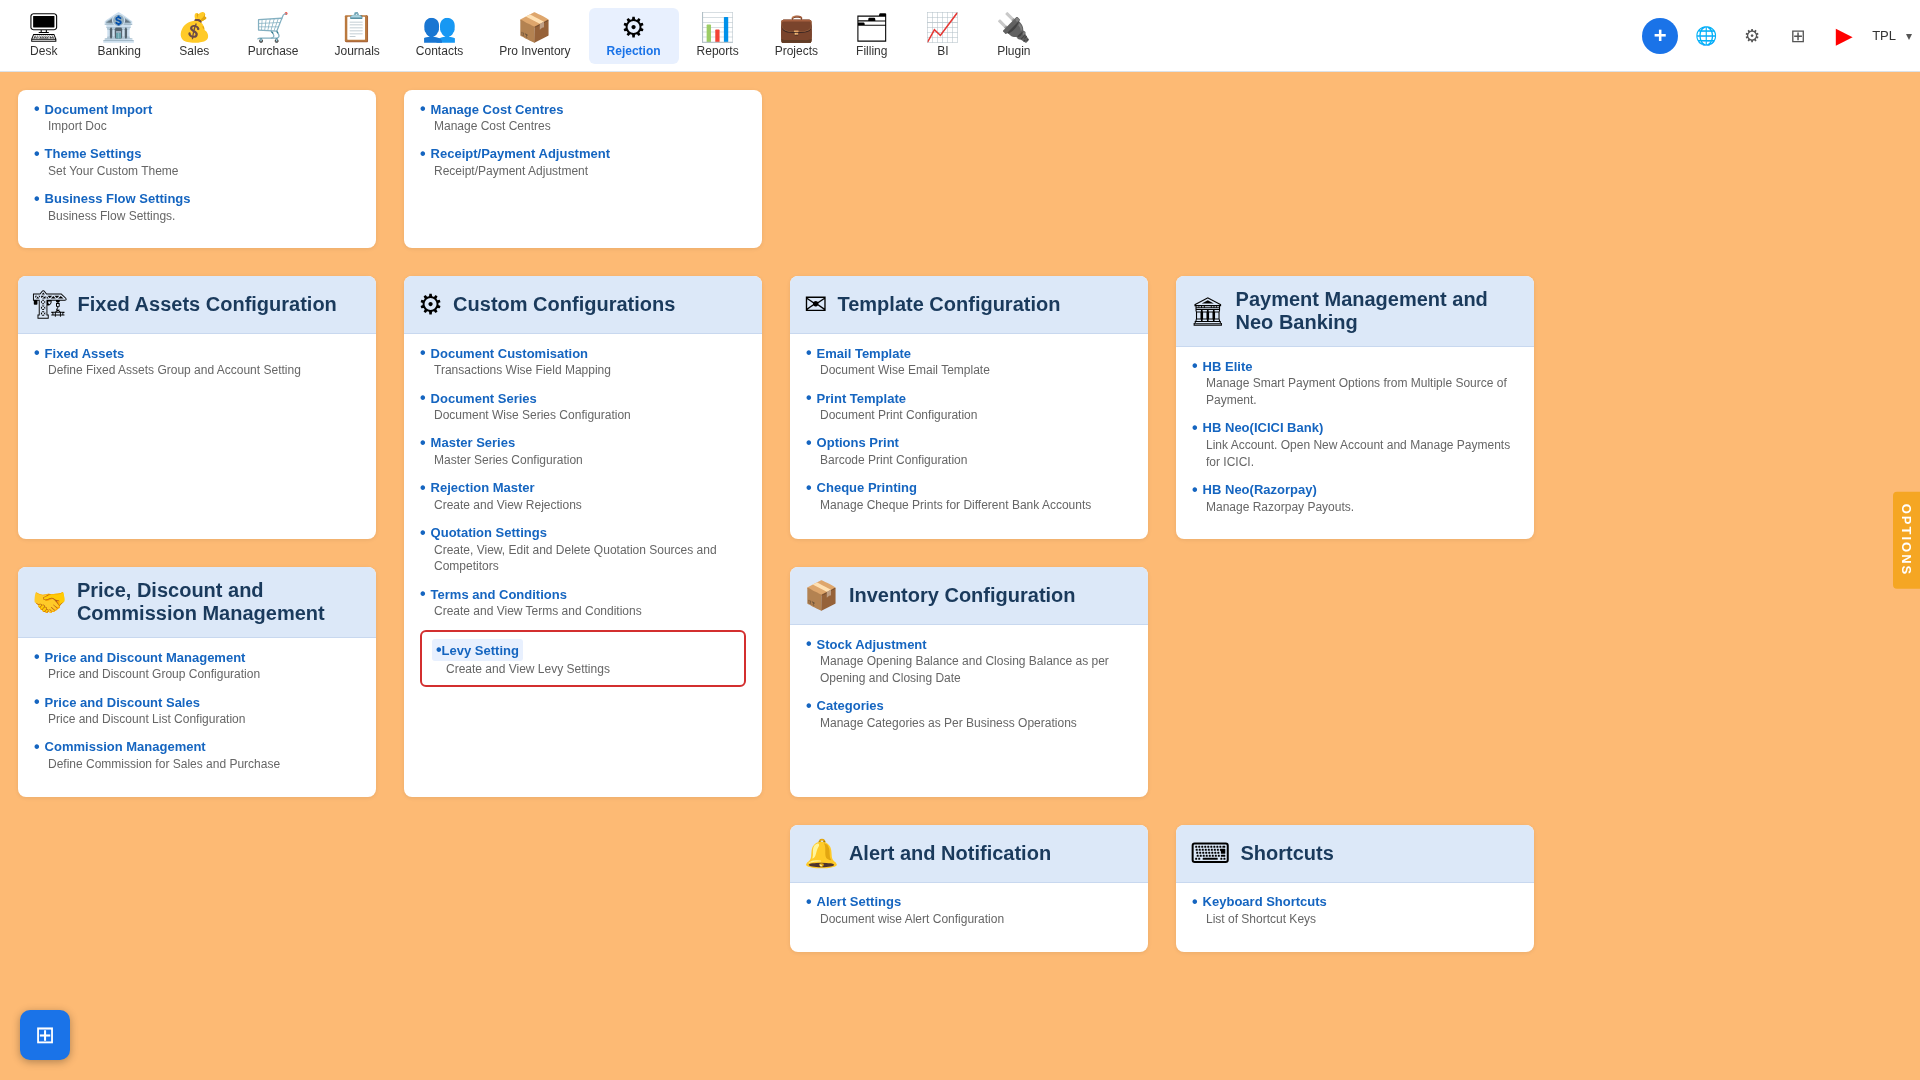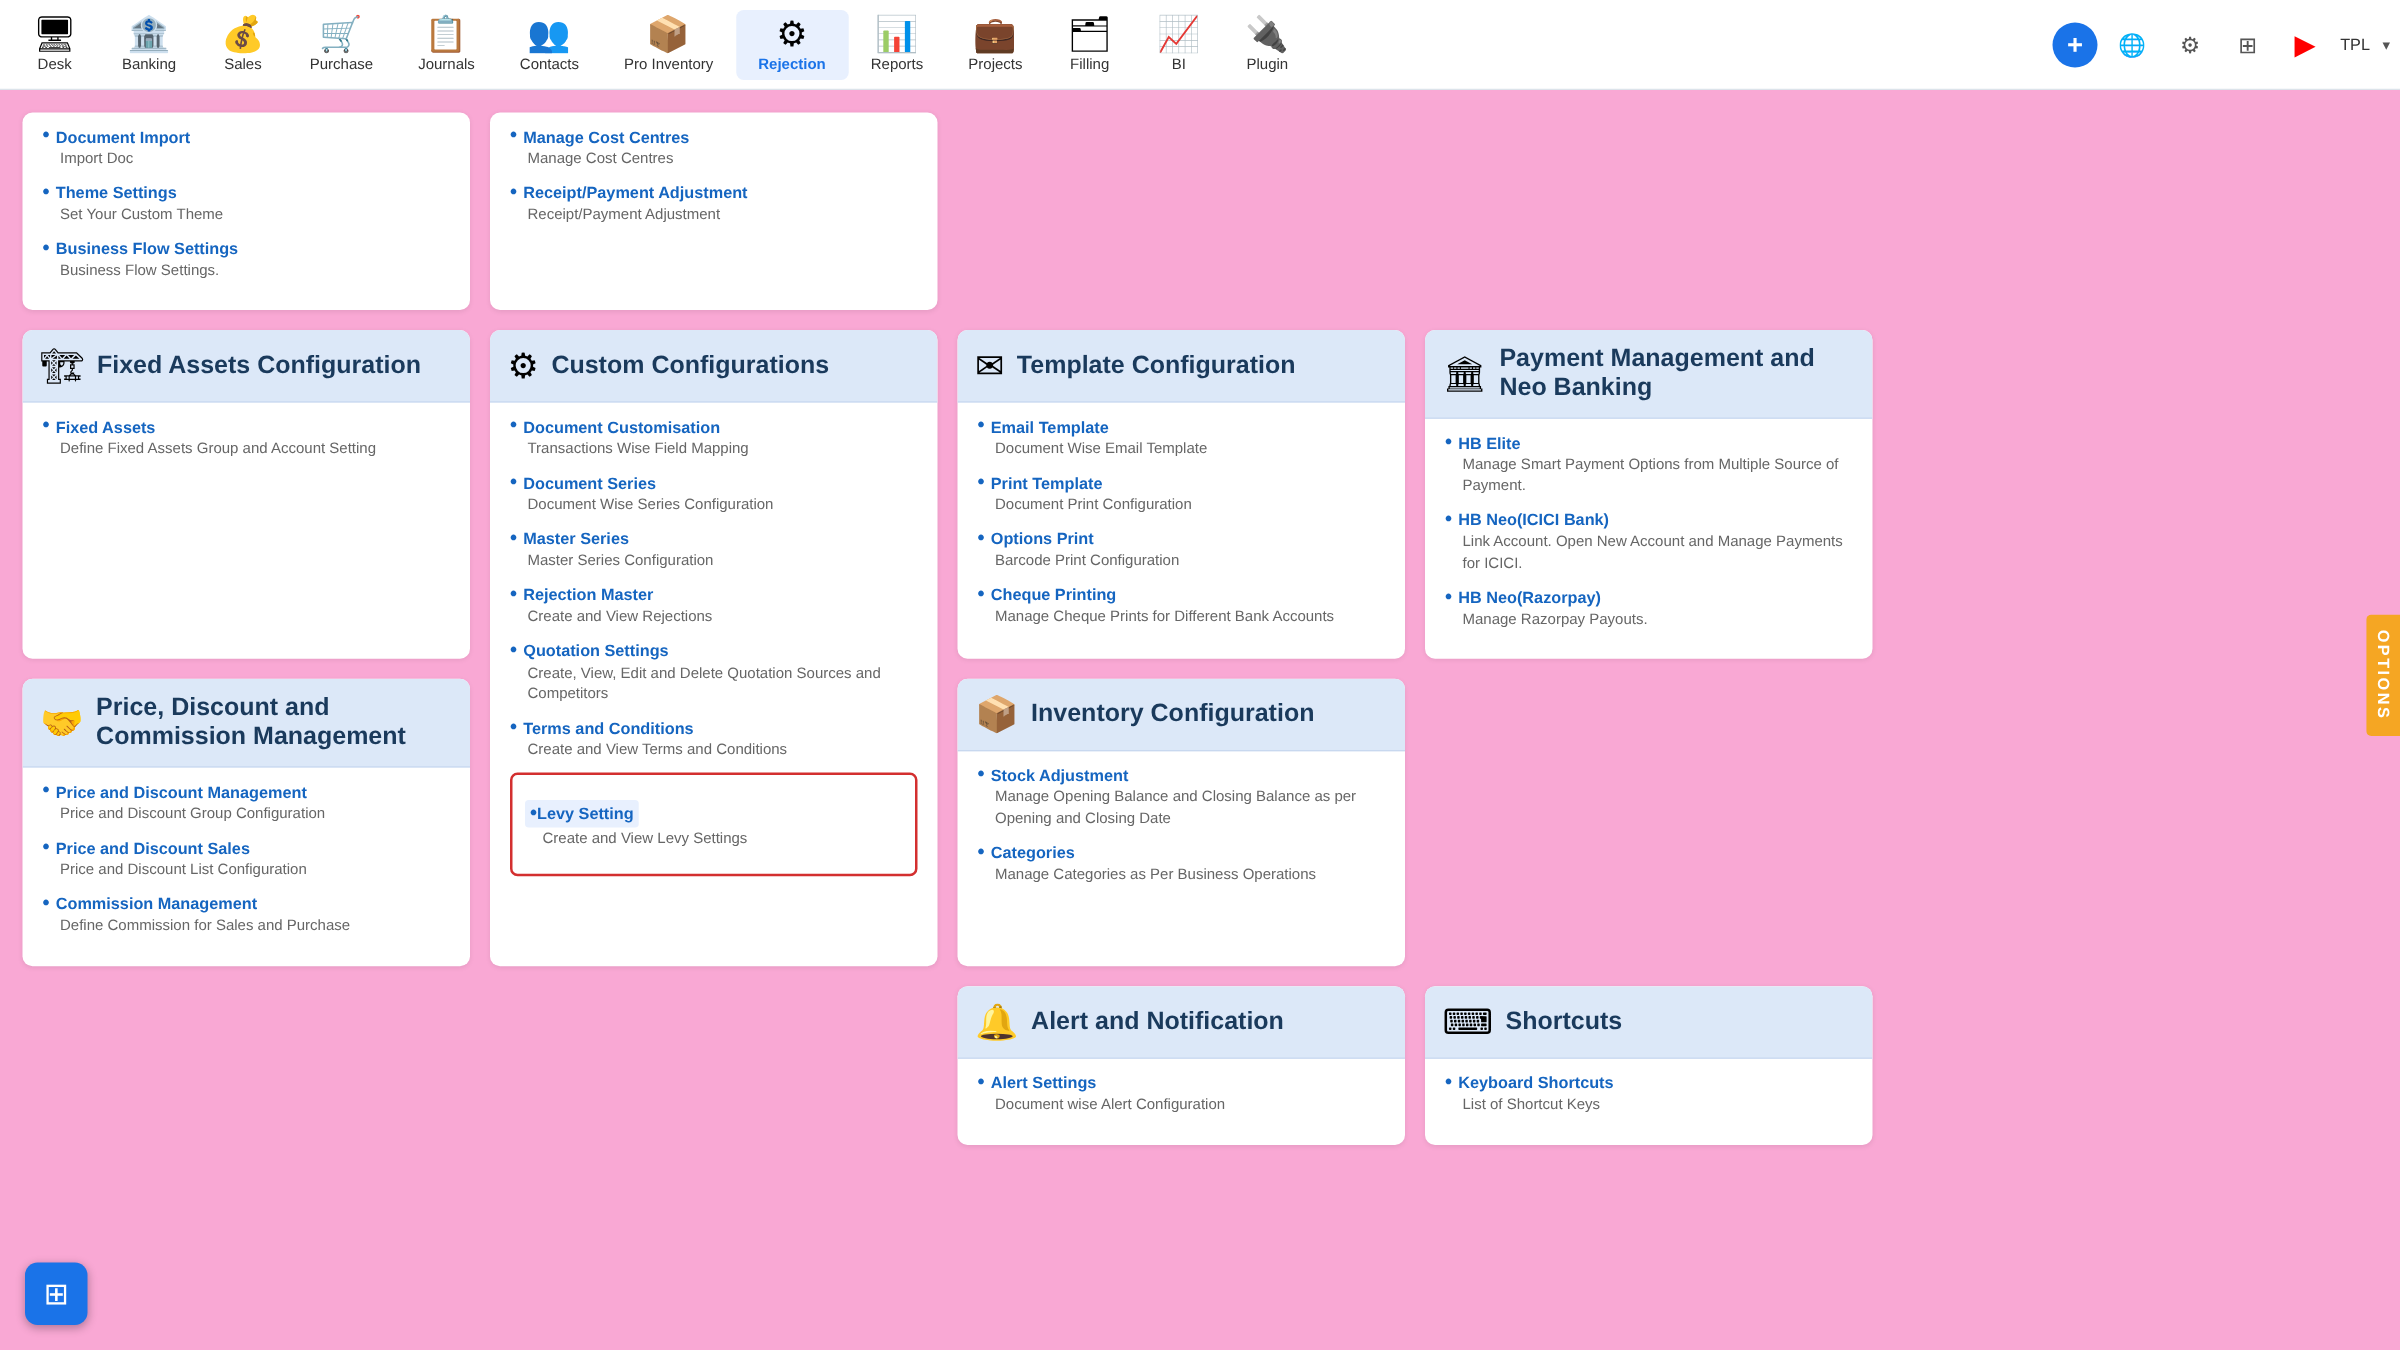"Document Import" .main-content { background: #f9a8d4 -> #fdba74; gap: 4px -> 16px }
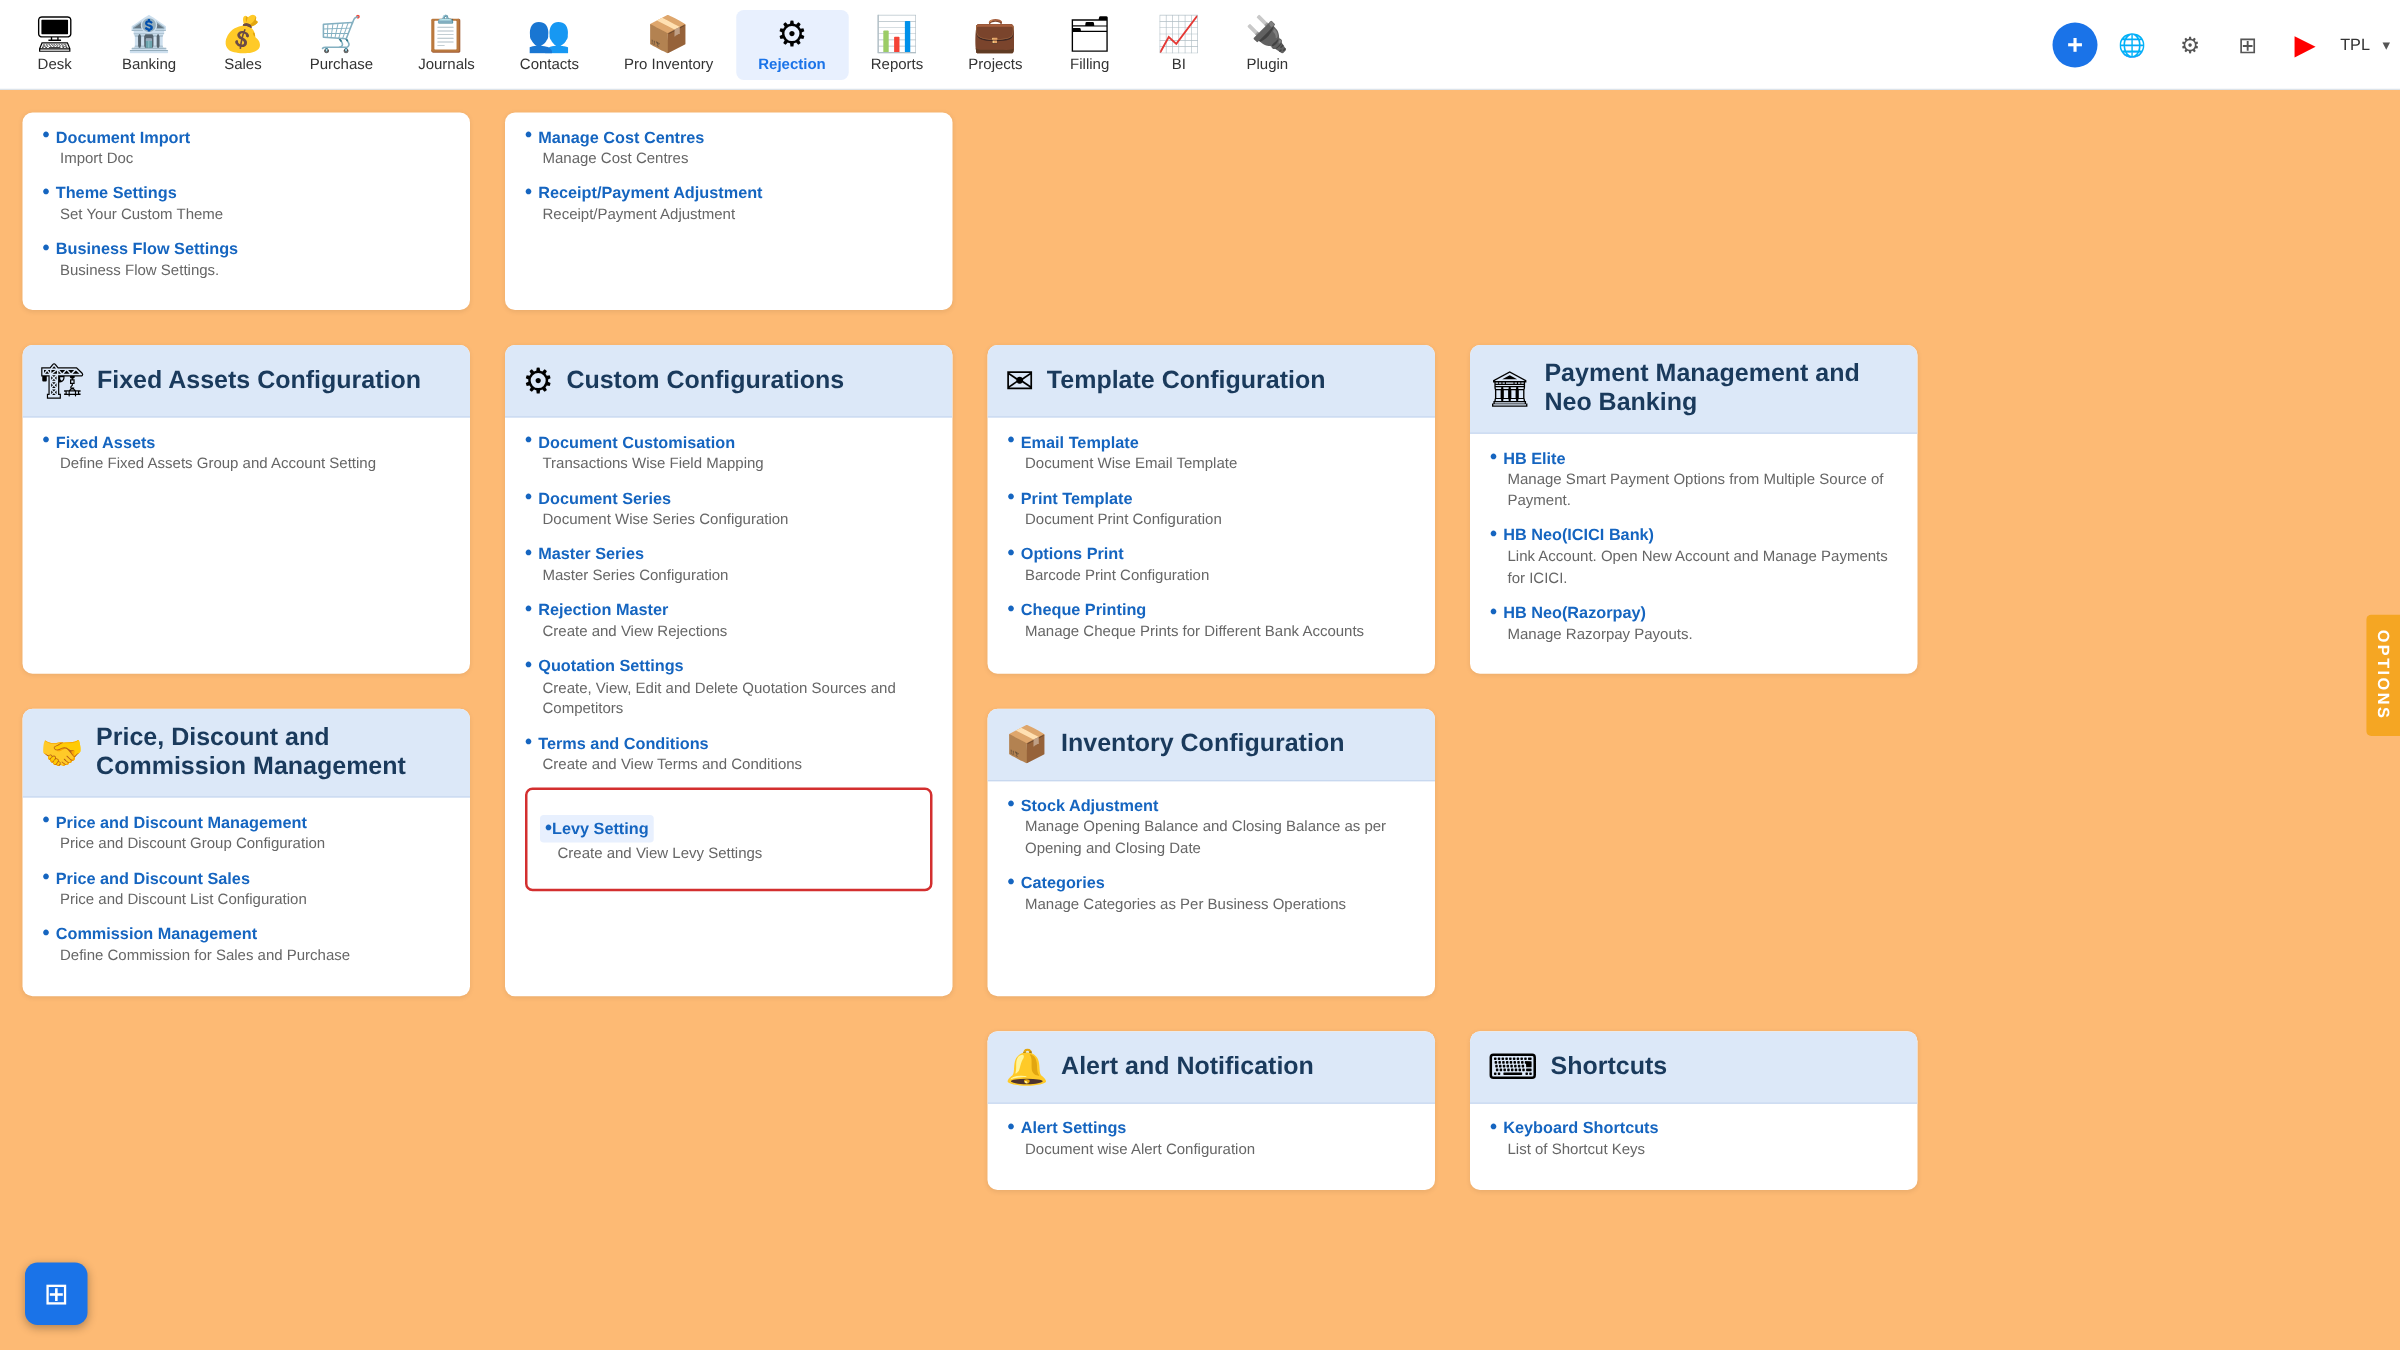"Levy Setting" .highlighted-item { padding: 20px 10px -> 7px 10px }
